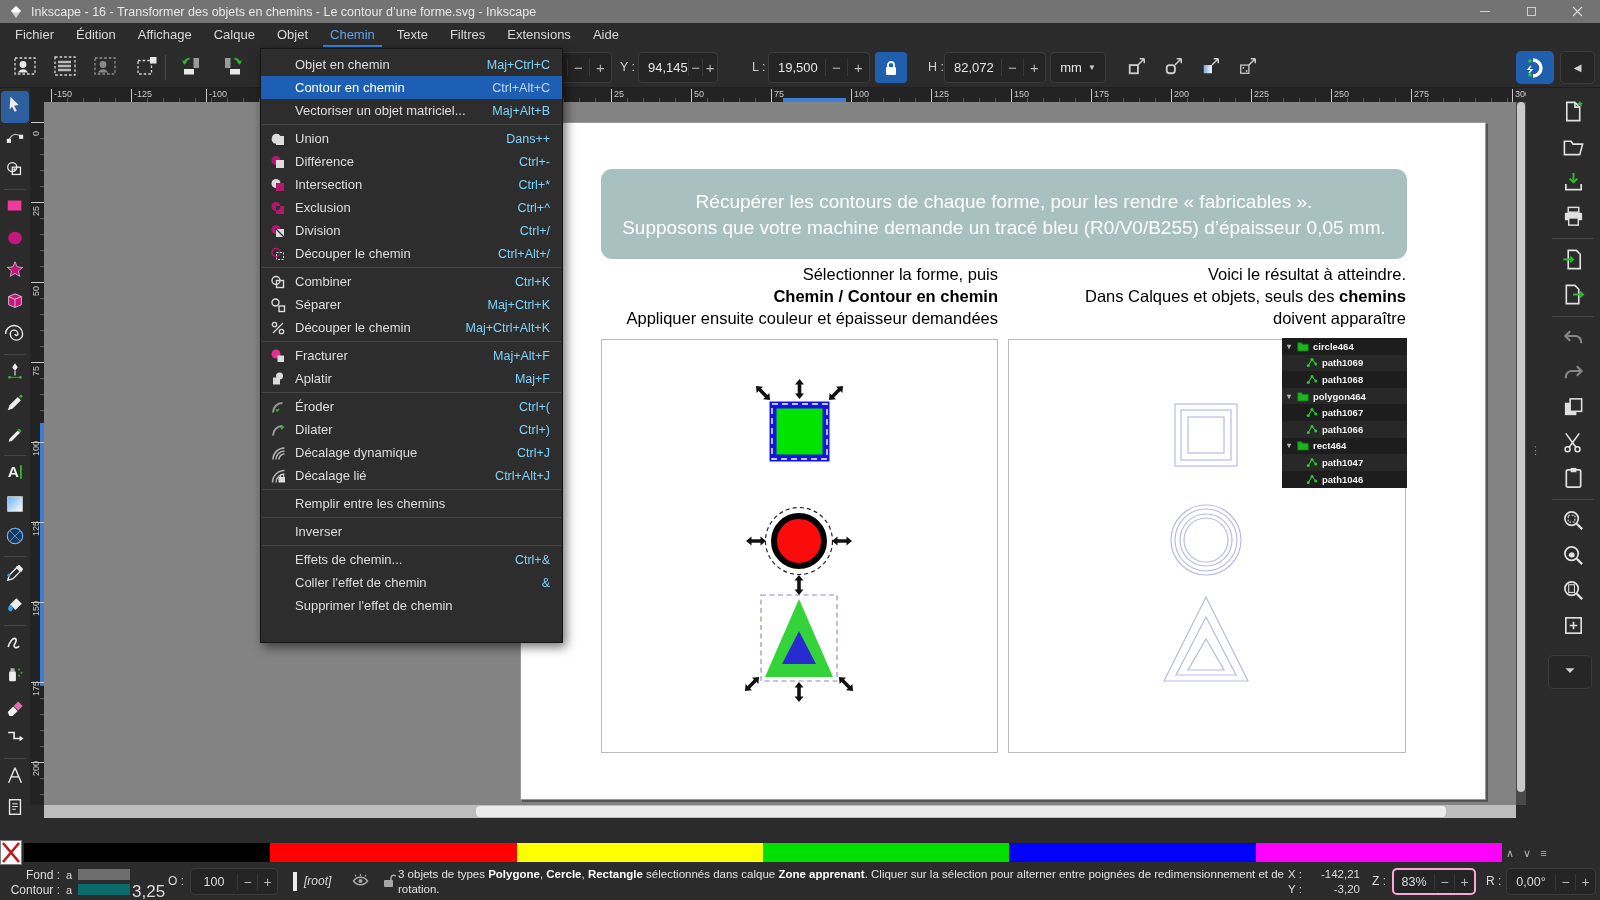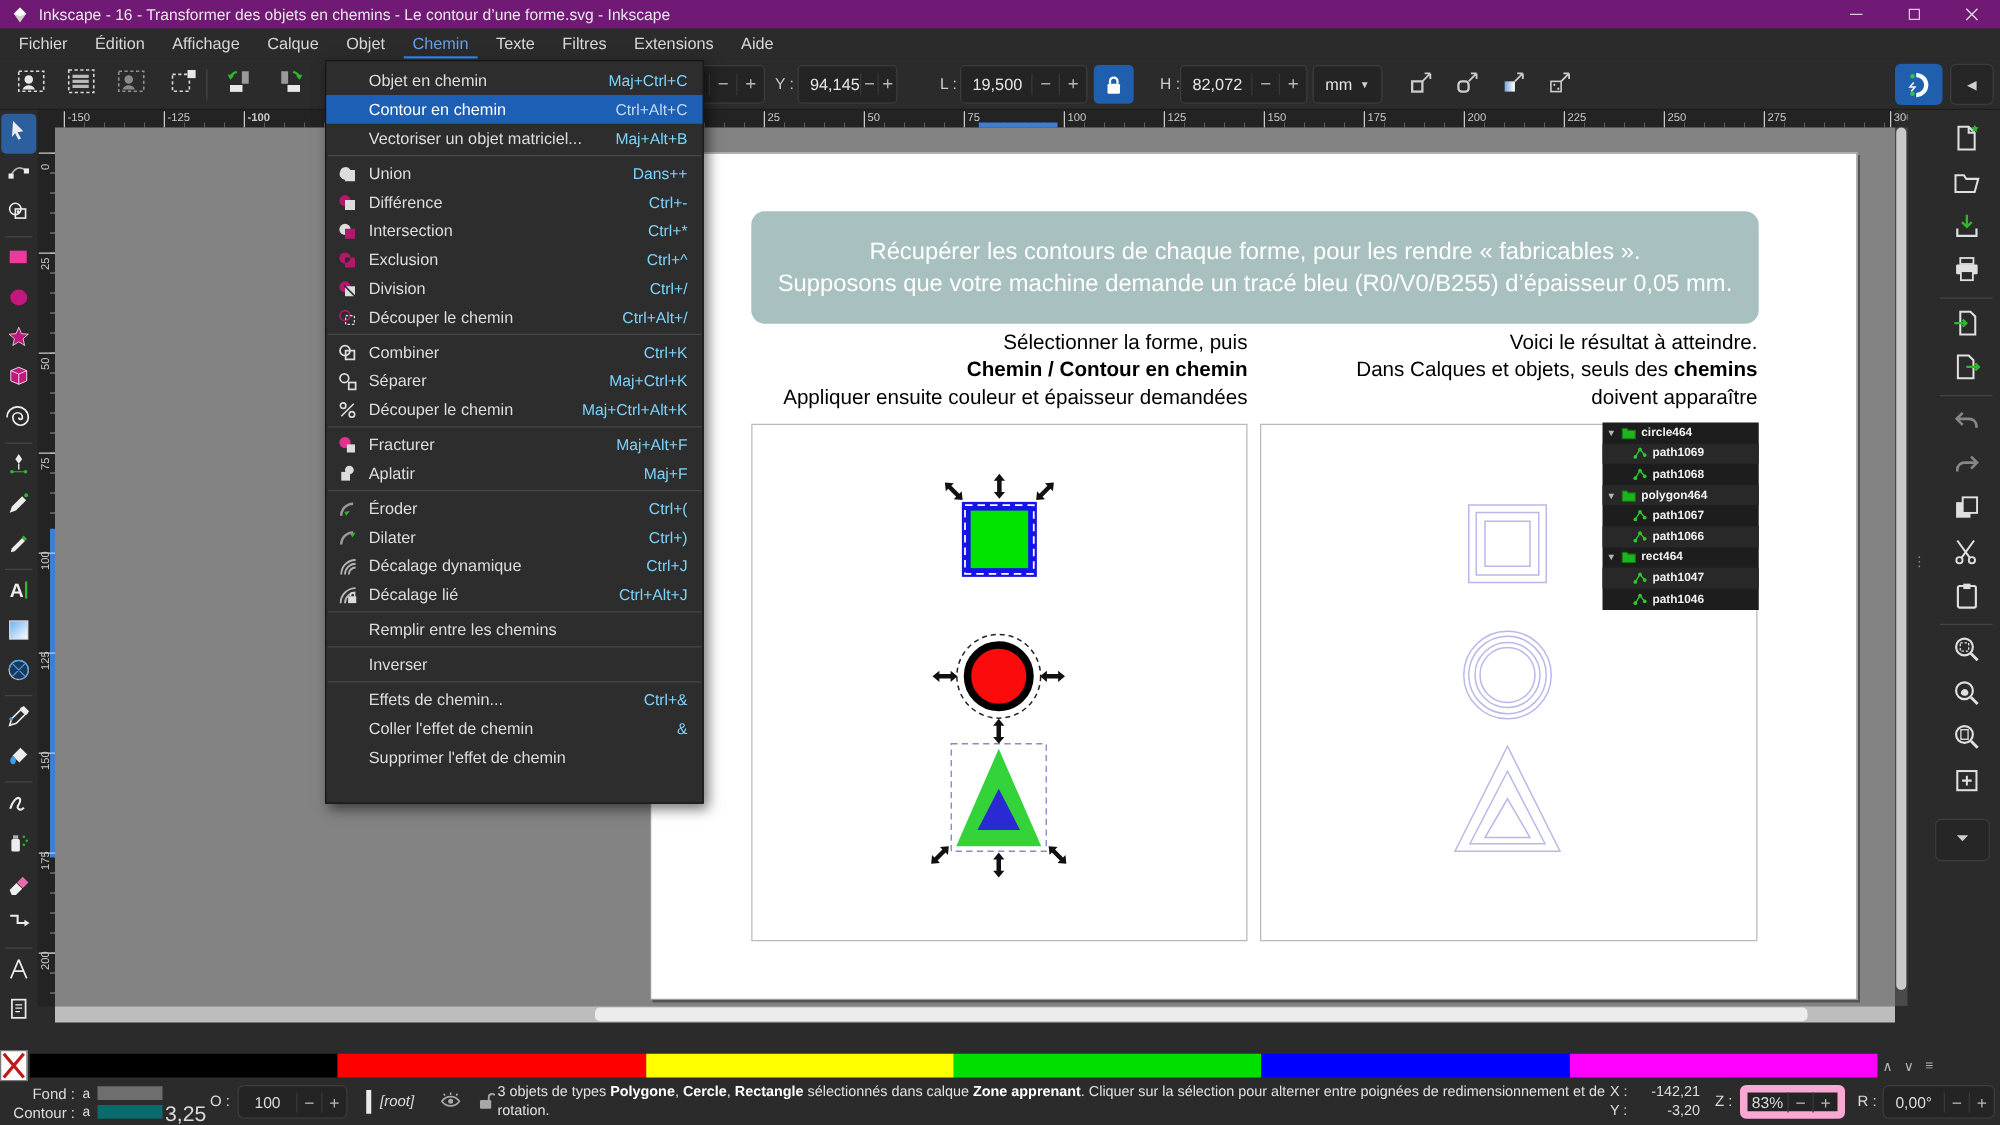"Inkscape - 16 - Transformer" #titlebar { background: #701a75 -> #737373 }
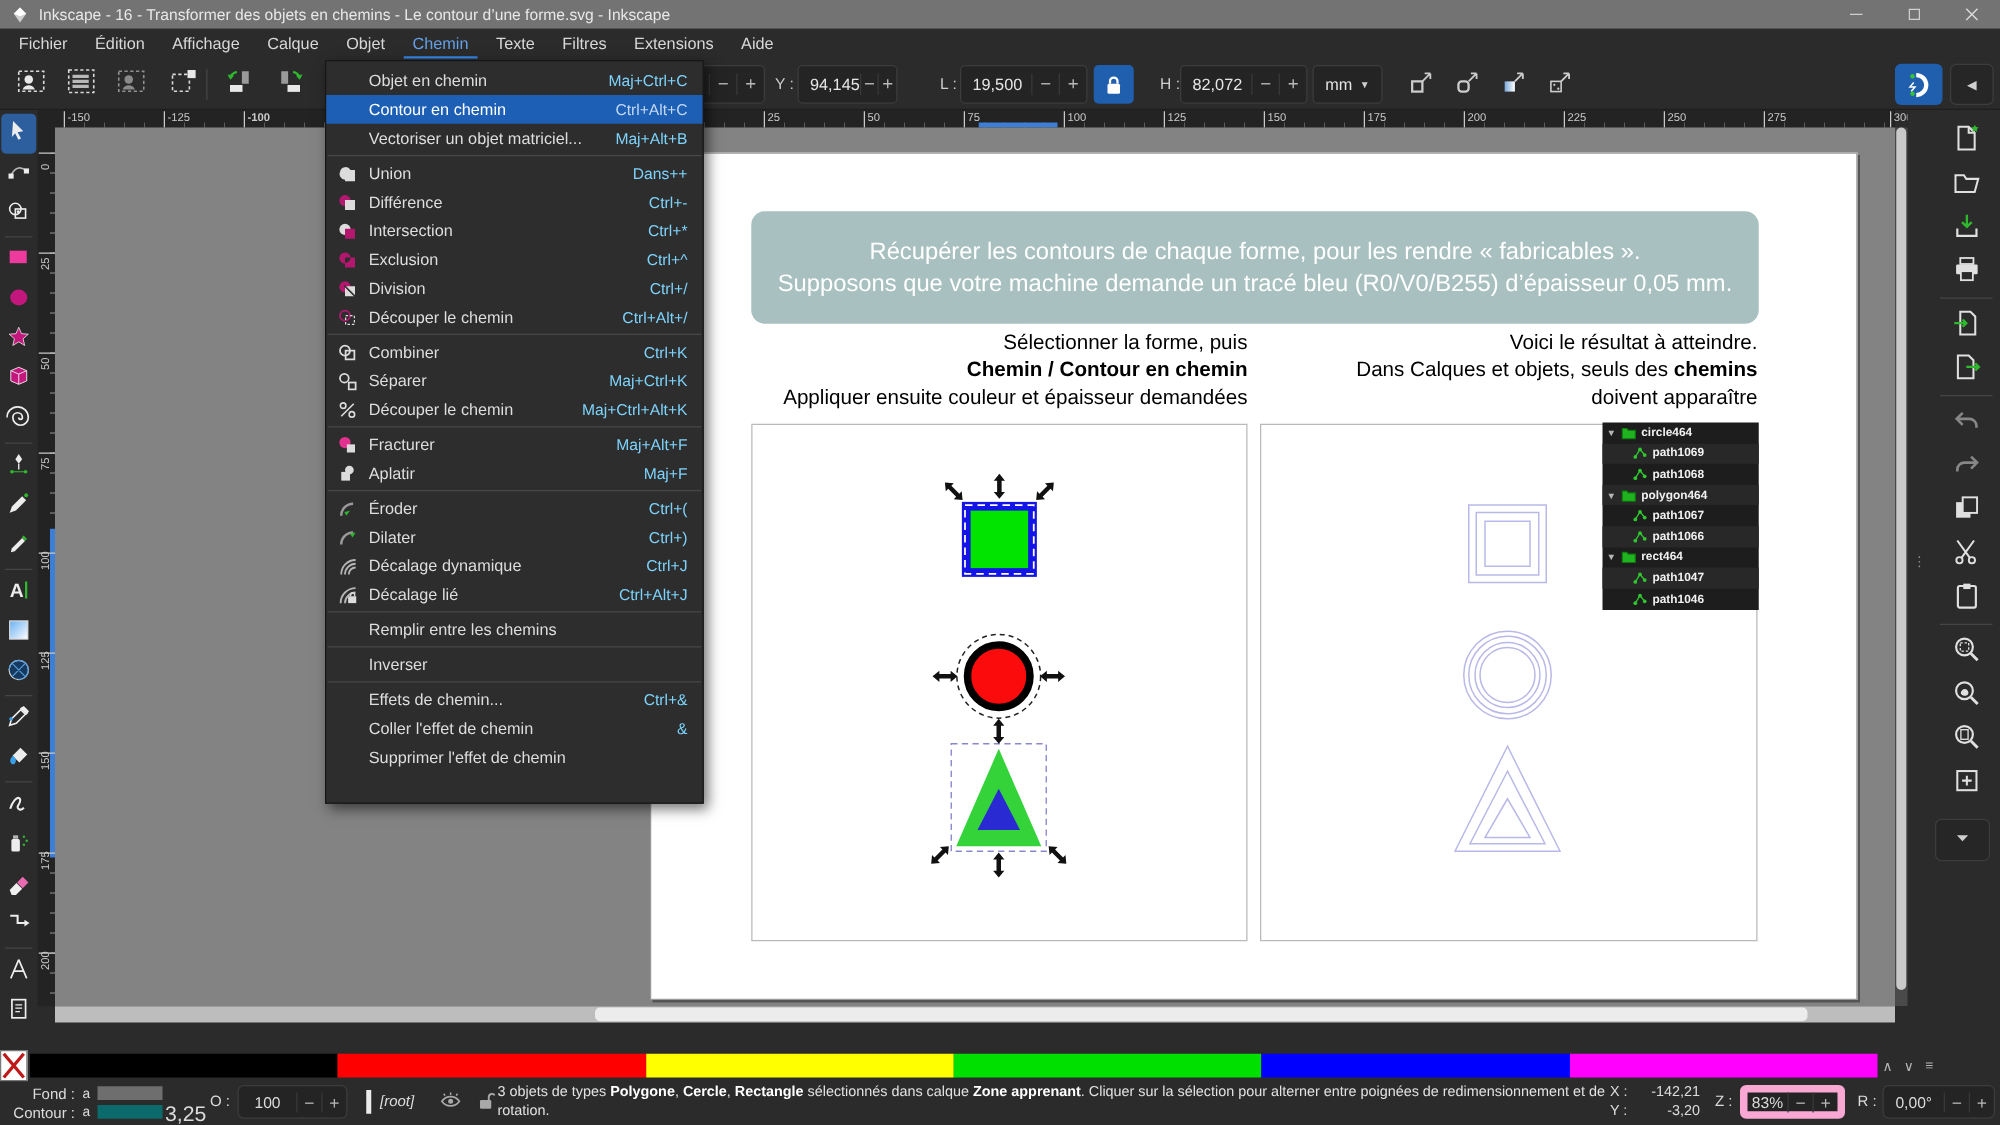"-100" span.h-tick { font-weight: bold -> none; left: 151px -> 162px }
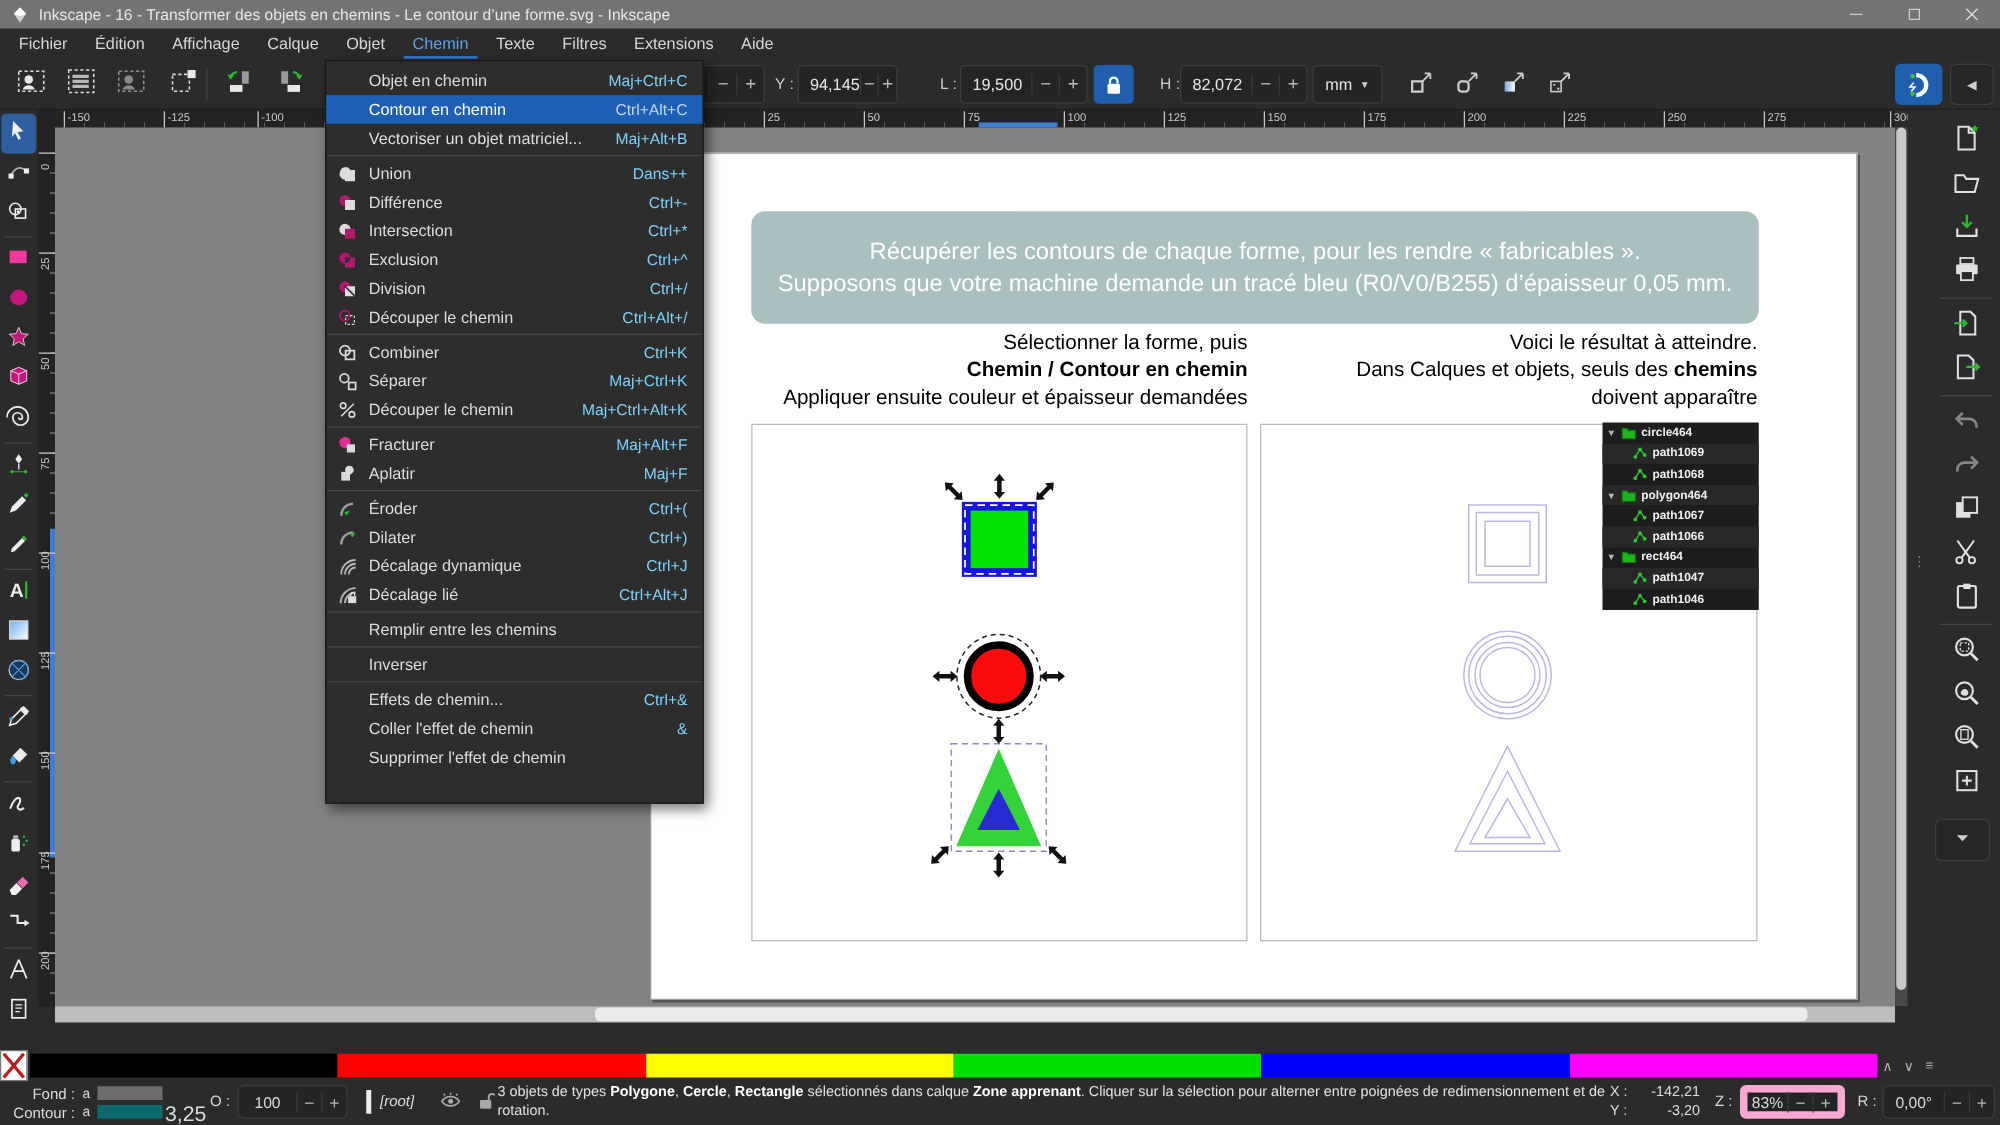"83%" #sb-zspin { border: 6px solid #f9a8d4 -> 2px solid #f9a8d4 }
